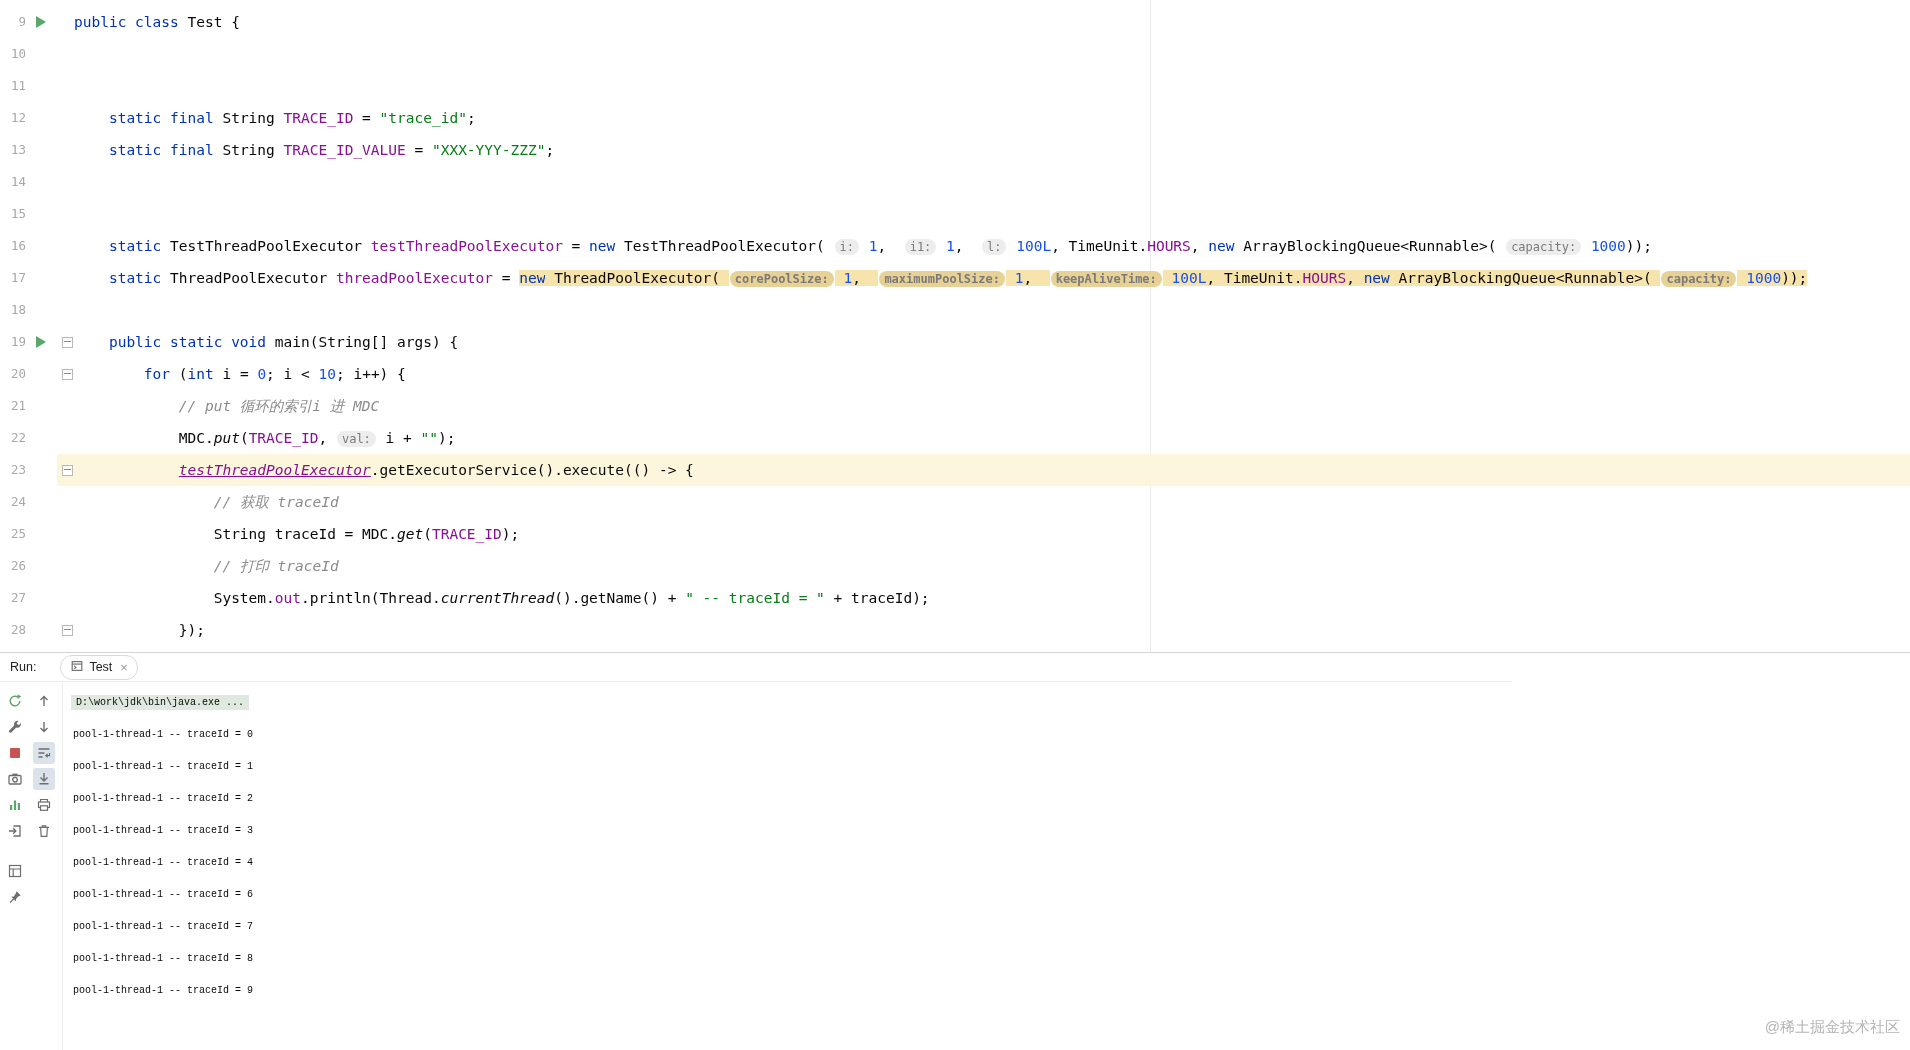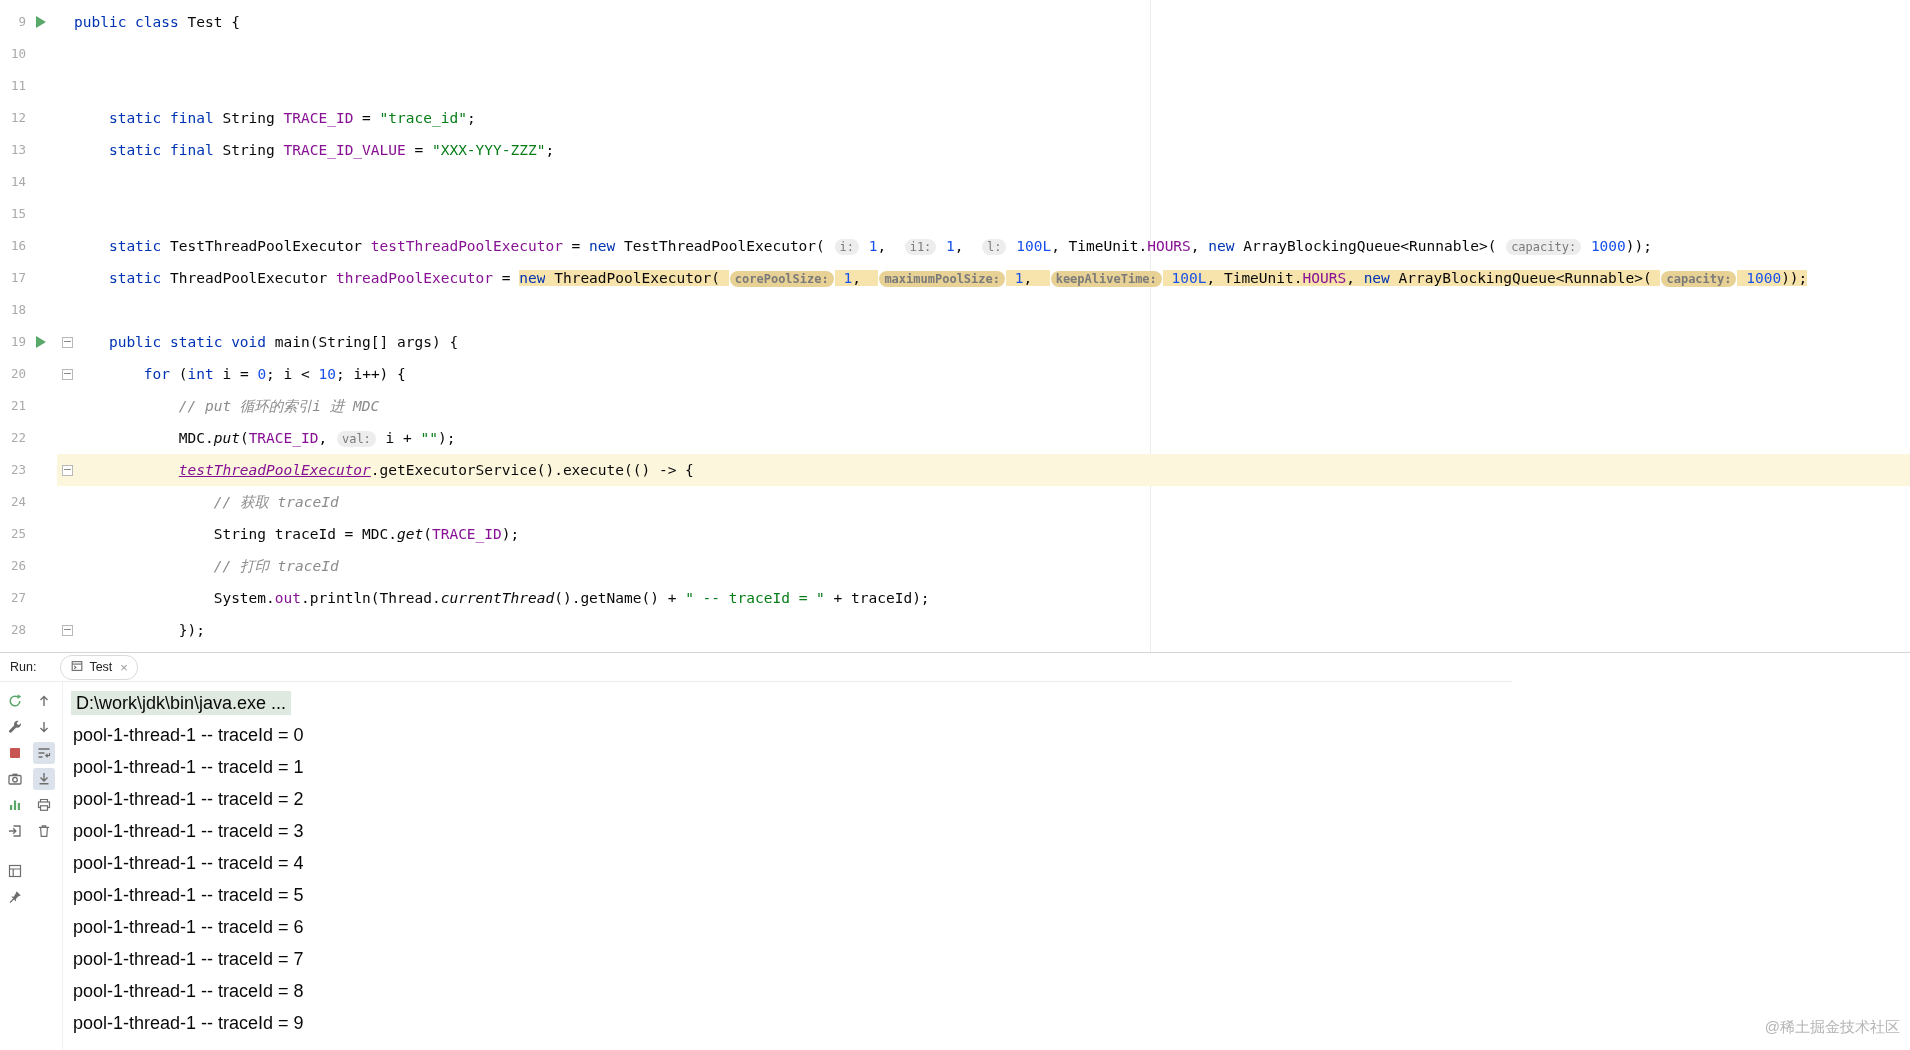"D:\work\jdk\bin\java.exe ..." .cline { font-family: Liberation Sans, sans-serif -> Liberation Mono, monospace; font-size: 18px -> 10px }
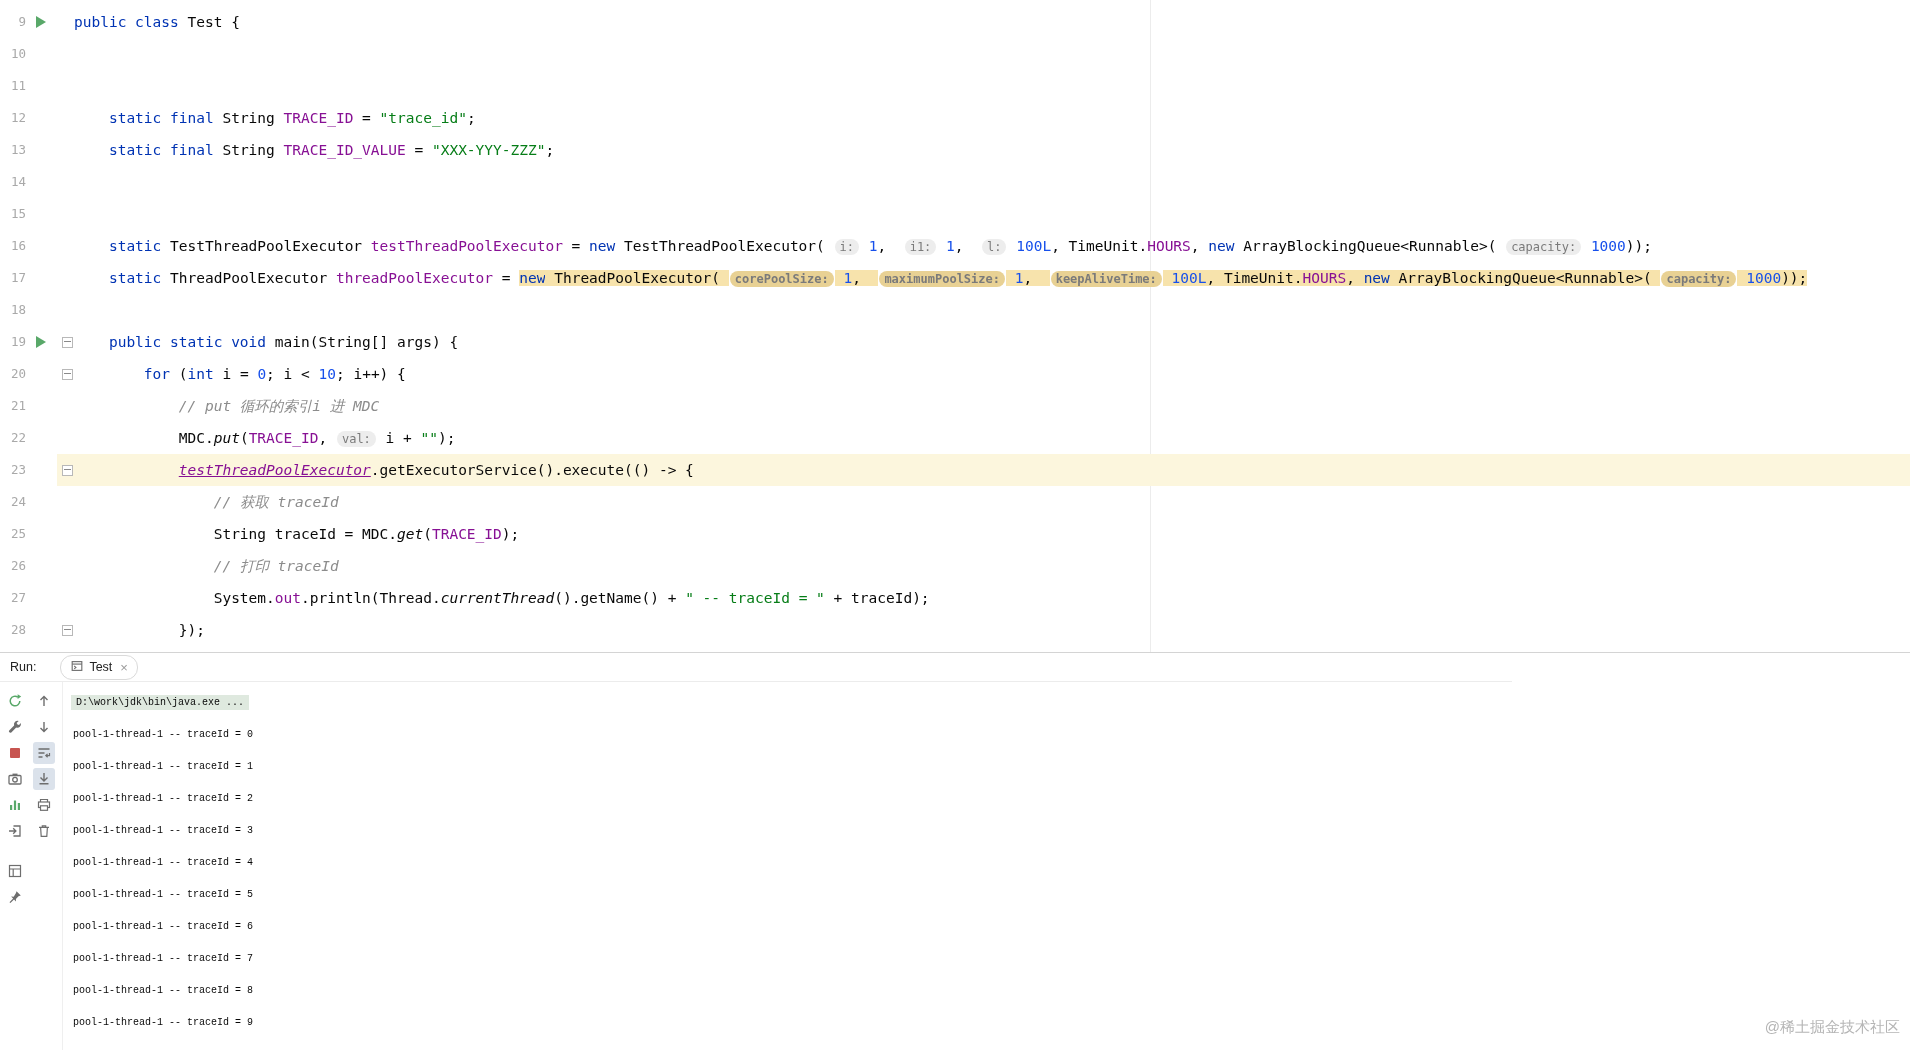"pool-1-thread-1 -- traceId = 5" div.cline { html: <div>pool-1-thread-1 -- traceId = 5</div> -> none }
